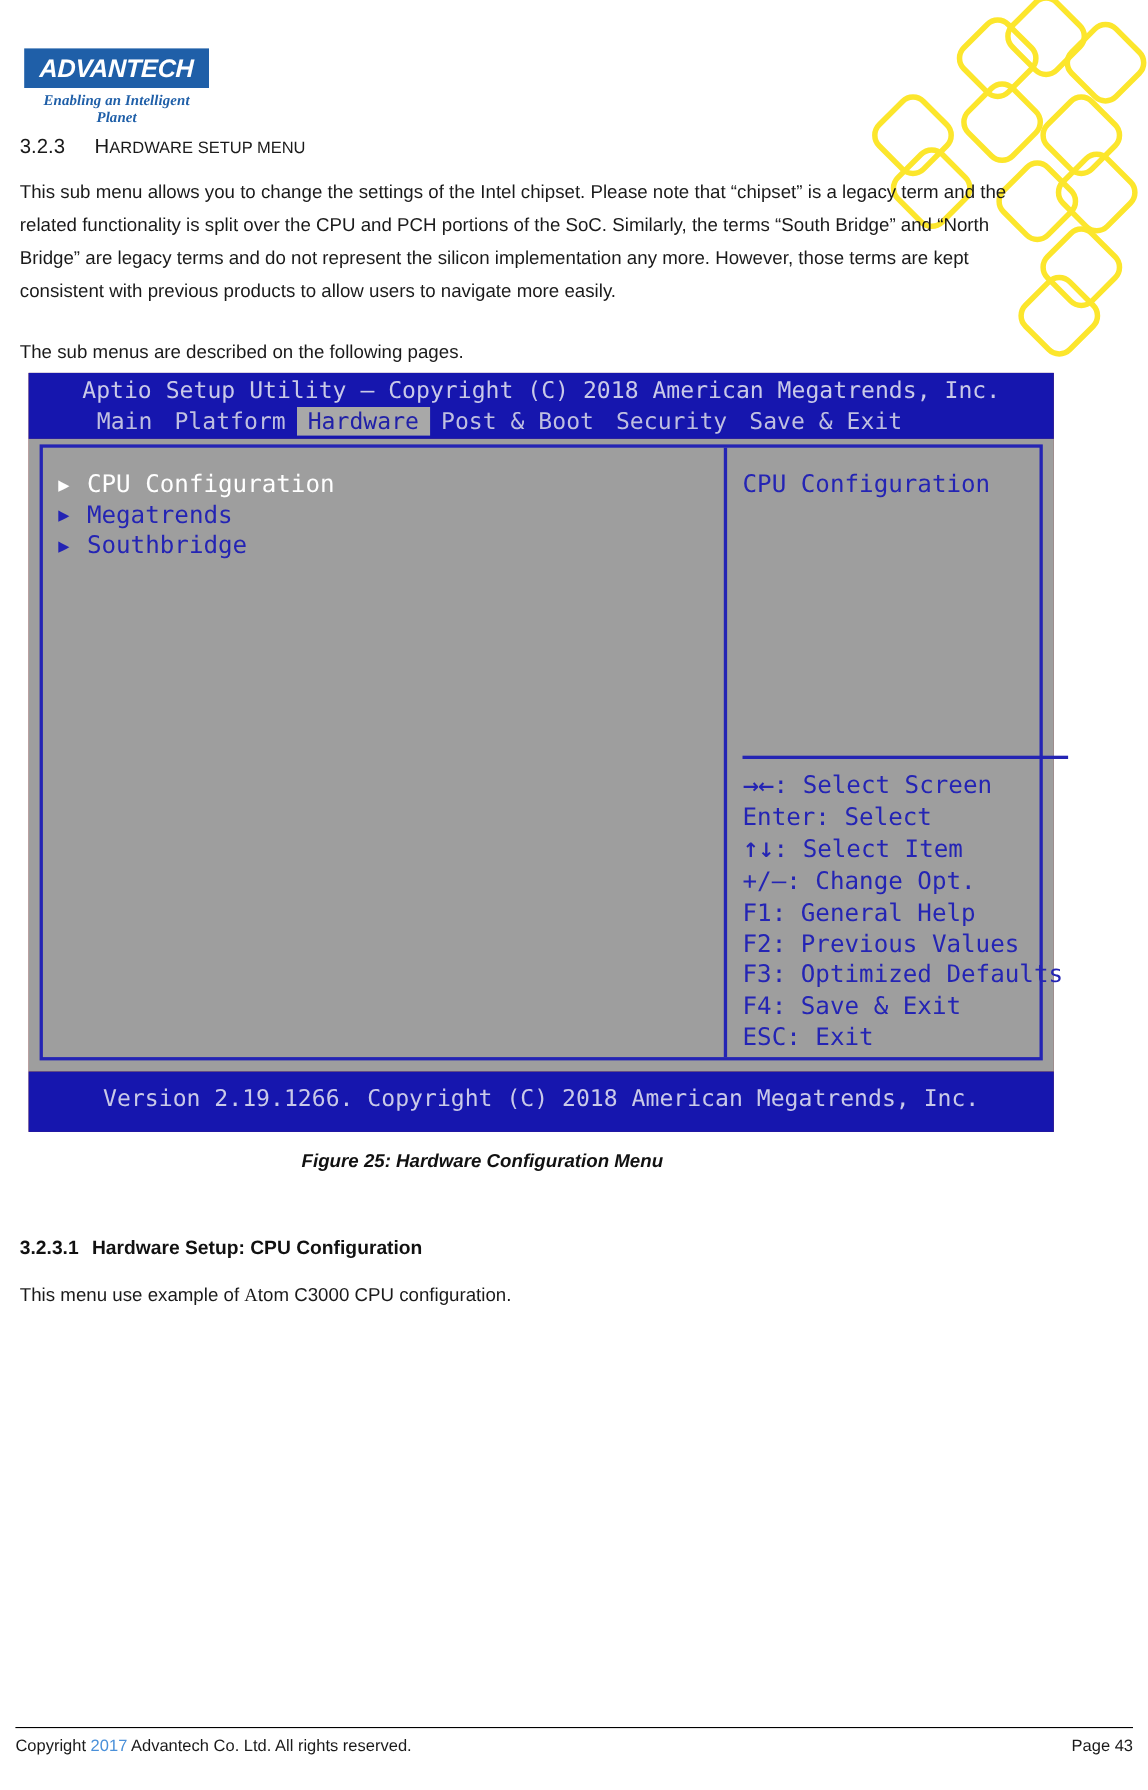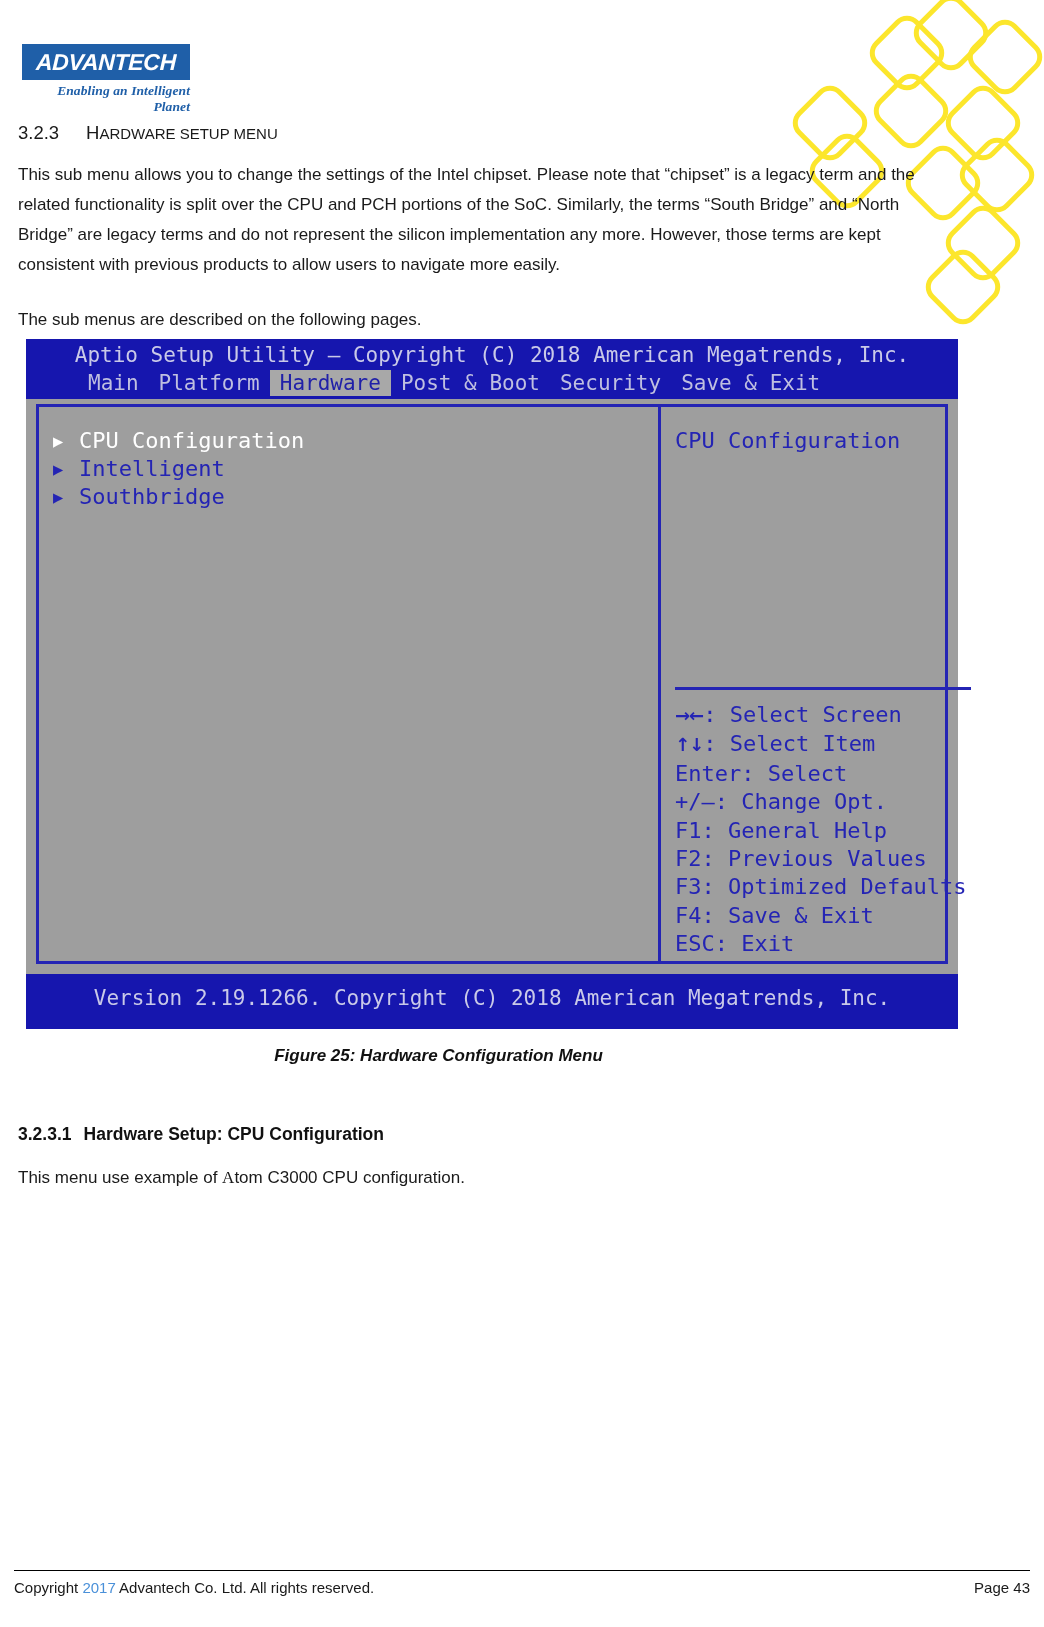"Enabling an Intelligent Planet" .logo-tag { text-align: right -> center }
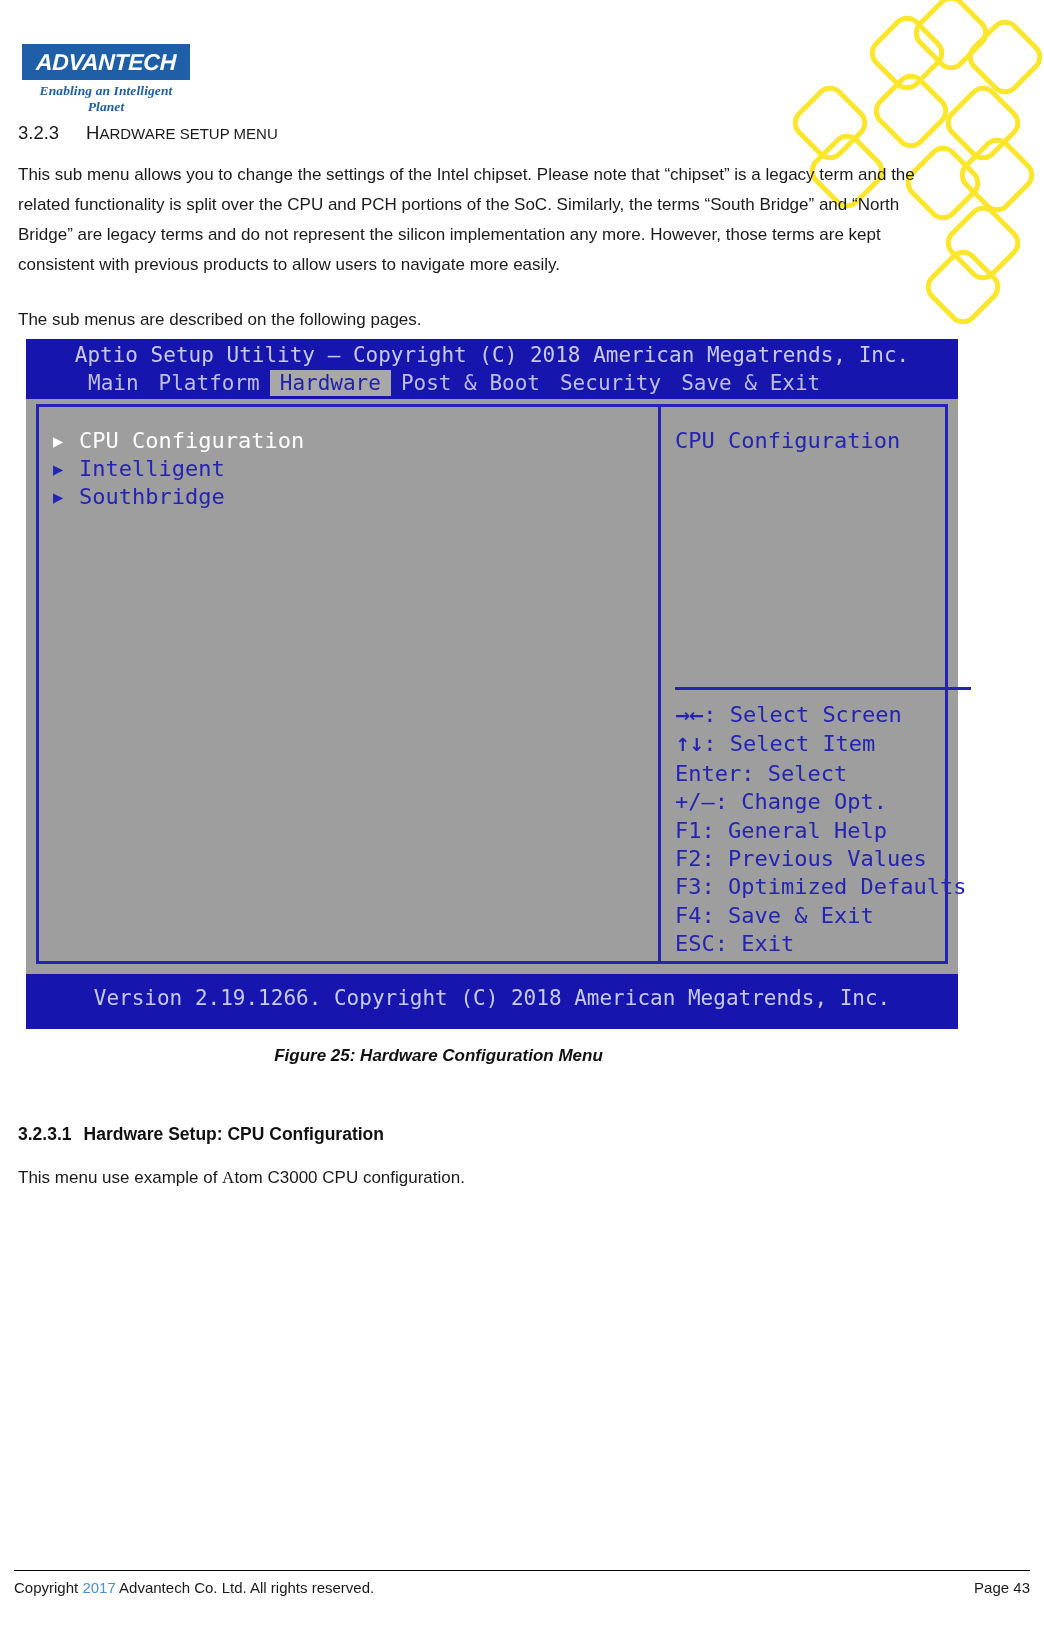"Intelligent" span.menu-label { text: Intelligent -> Megatrends }
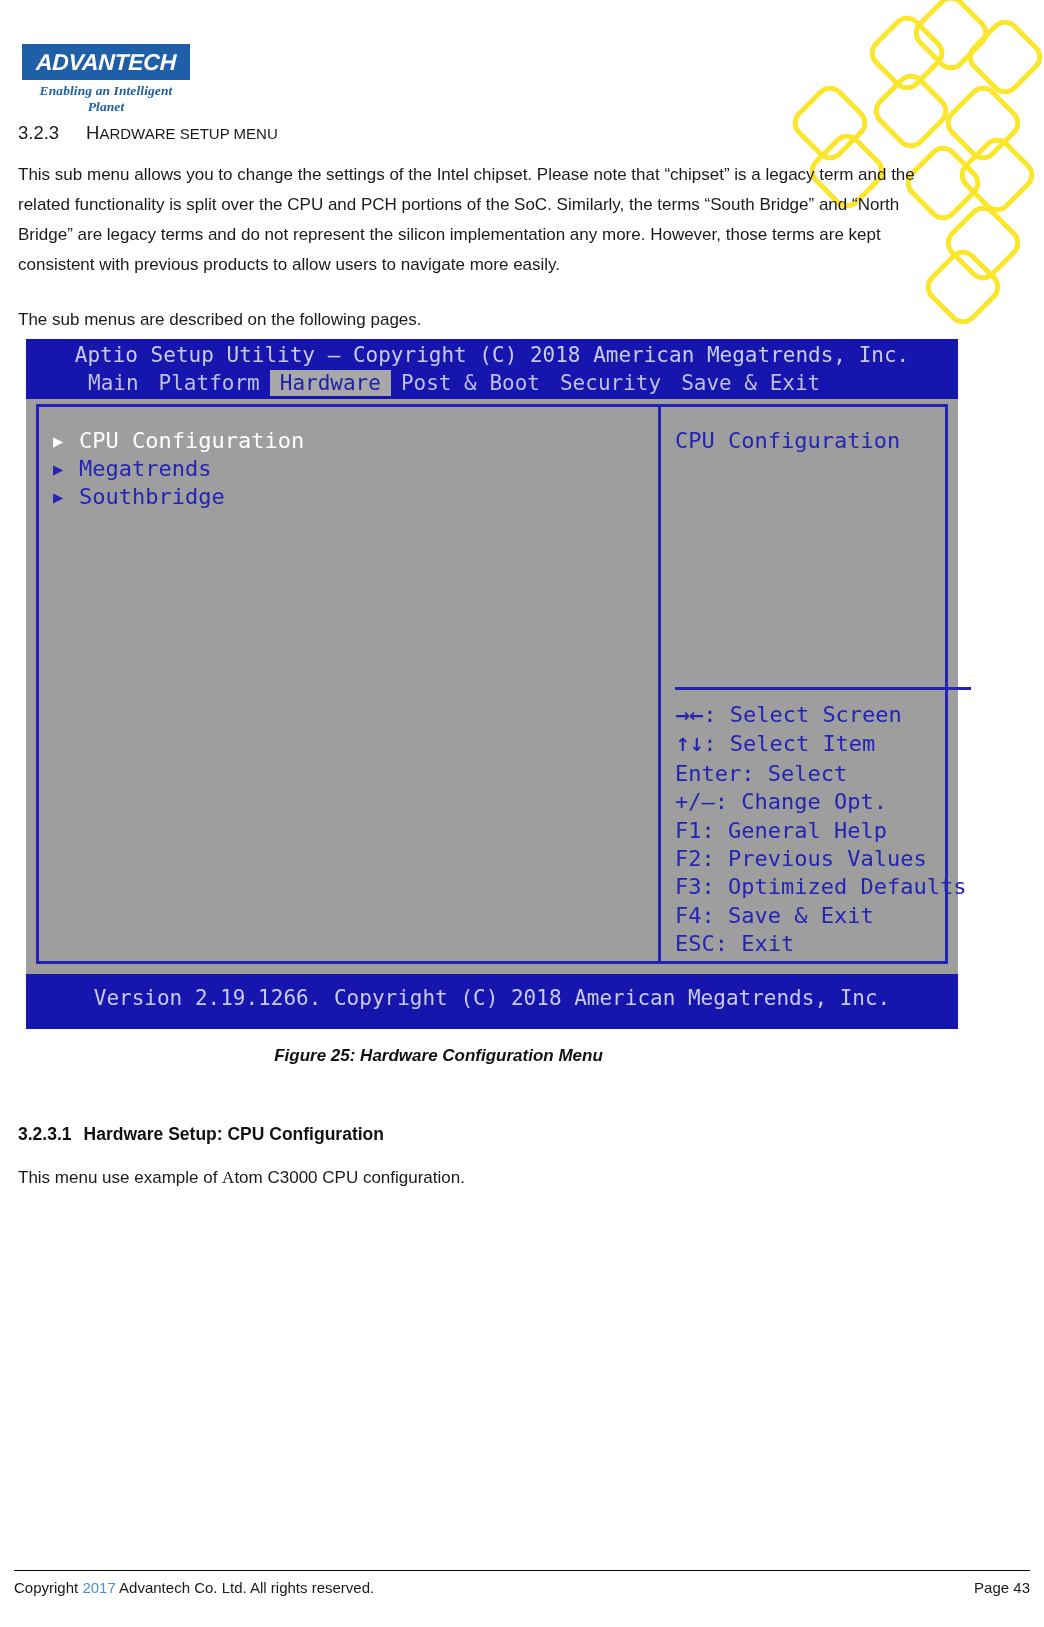"↑↓: Select Item" div.help-item { order: before "Enter: Select" -> after "Enter: Select" }
